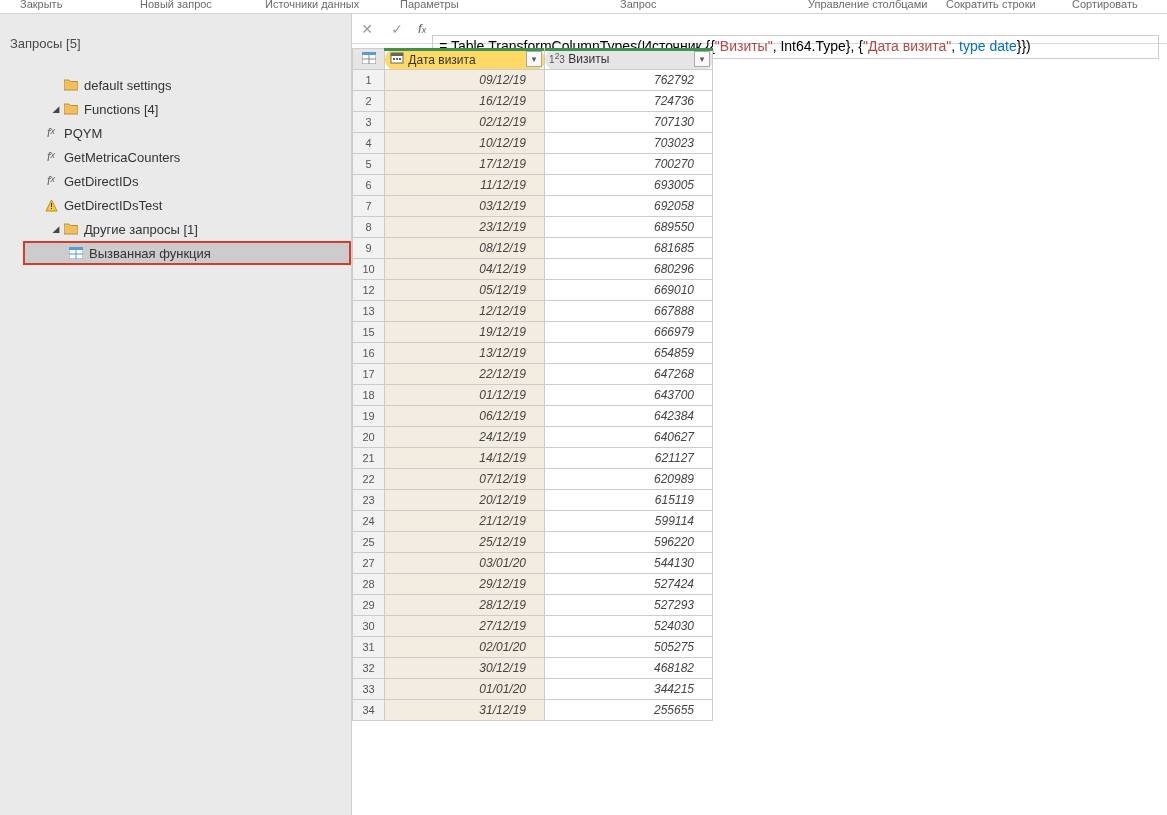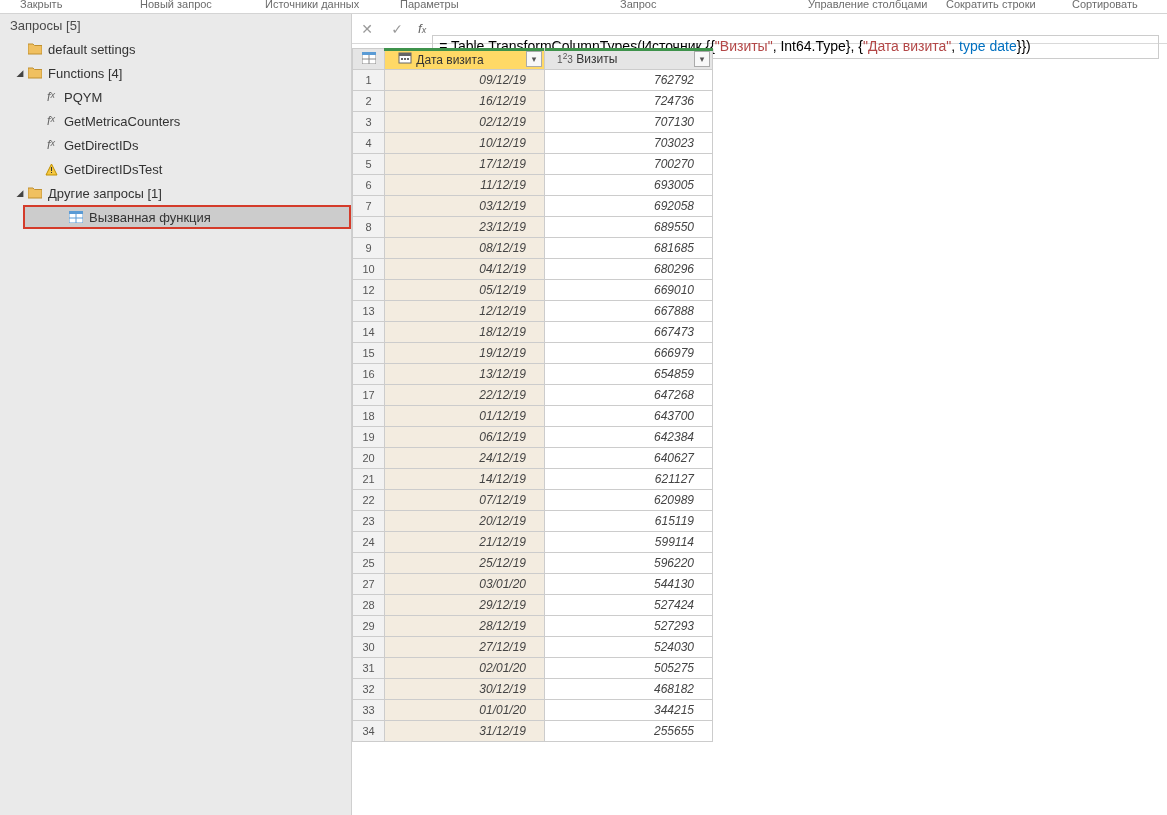"Запросы [5]" .sidebar-header { padding: 4px 10px -> 22px 10px }
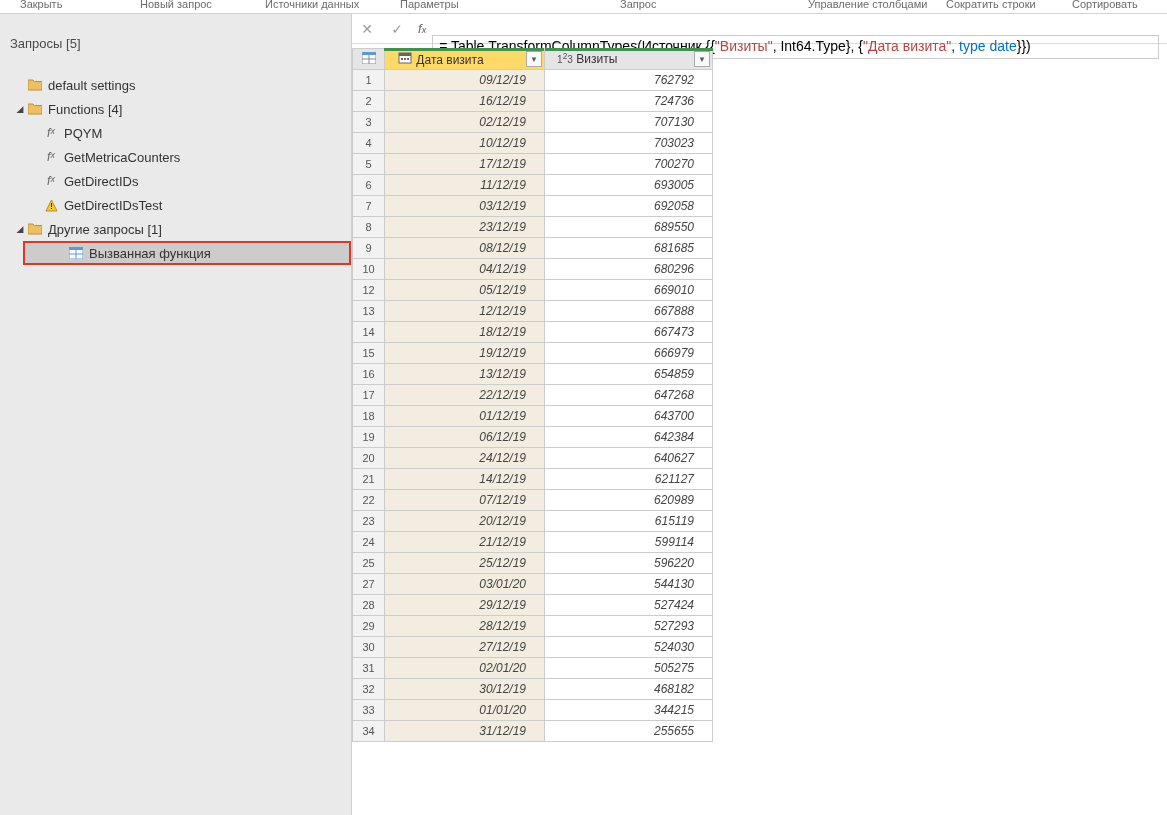"Дата визита" .grid .col-header { border-radius: none -> 10px; padding: 0 12px -> 0 4px }
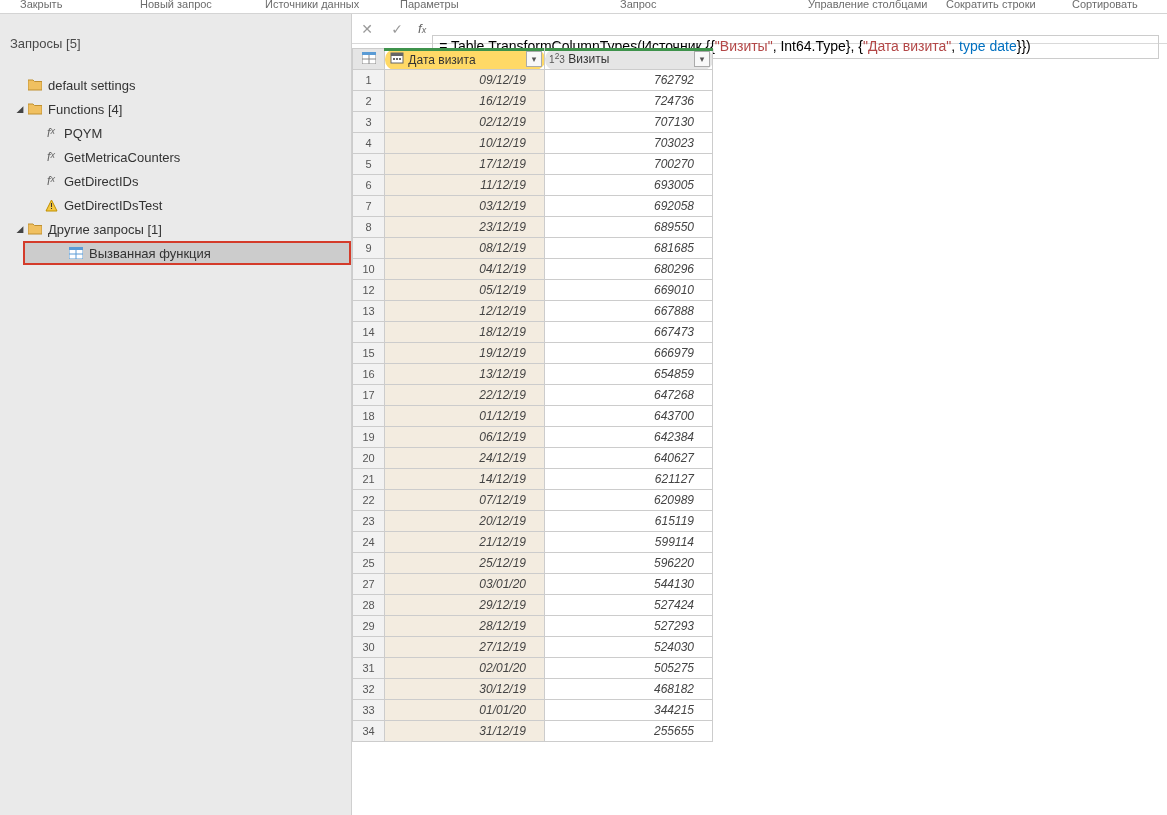"default settings" .tree-item.level1 { margin-left: none -> 36px }
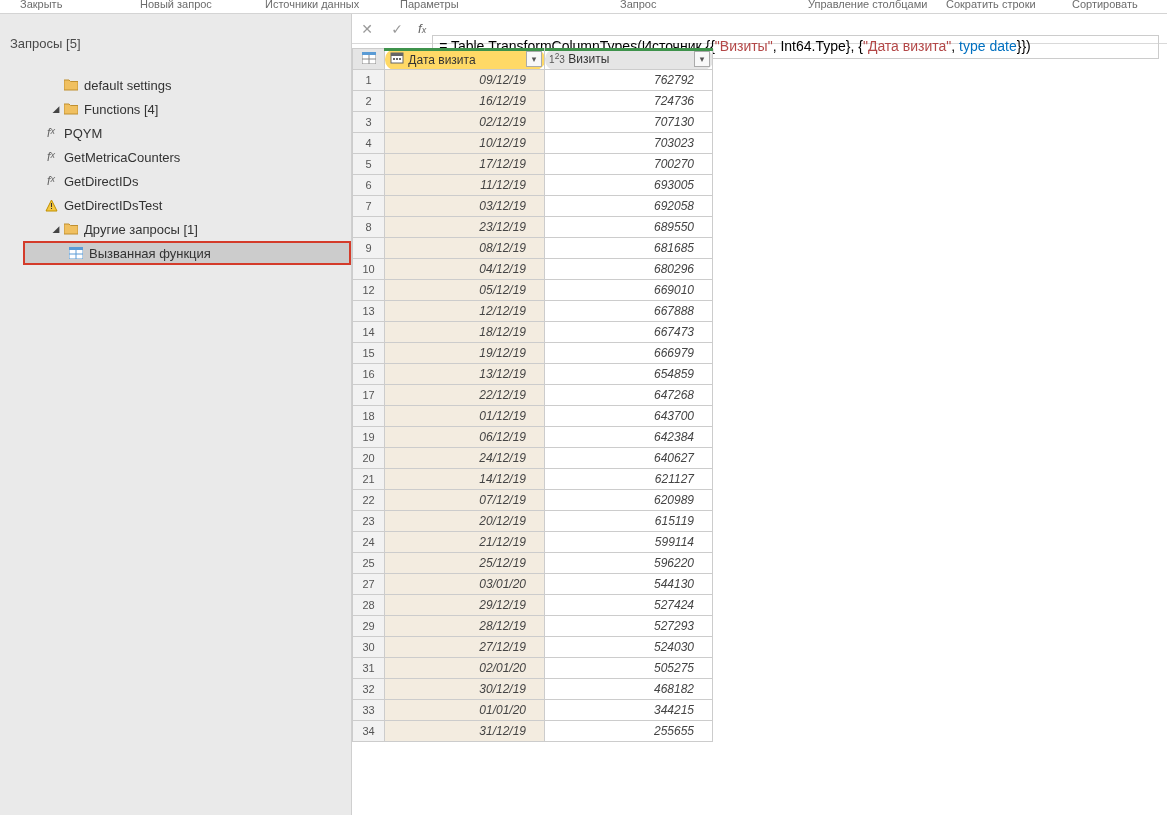"14" tr { html: <tr> <td>14</td> <td>18/12/19</td> <td>667473</td> </tr> -> none }
